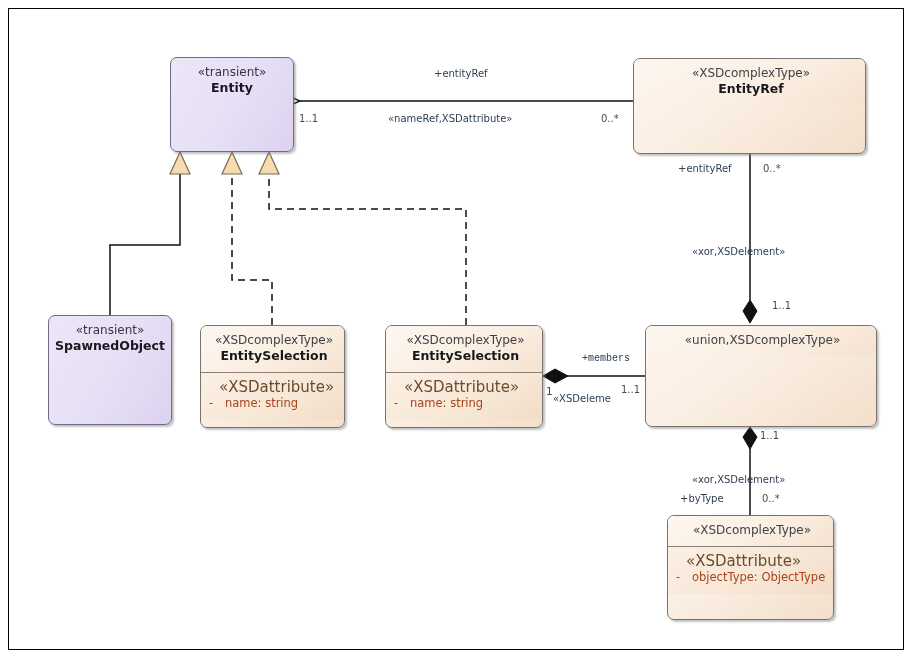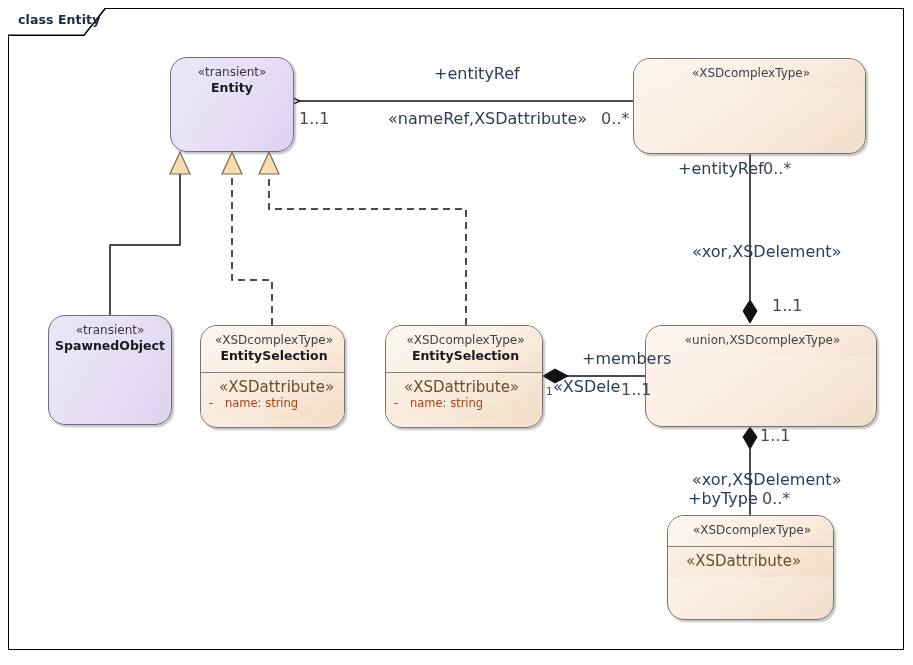"class Entity" div { html: <div> <svg> <path></path> <path></path> </svg> <span>class Entity</span> </div> -> none }
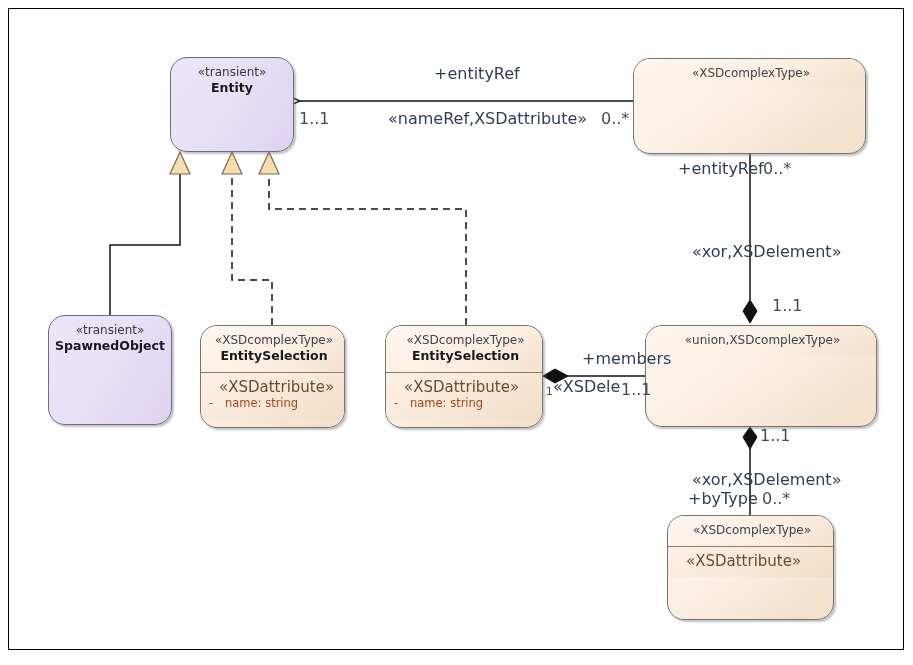"«transient»" .uml-class { border-radius: 17px -> 7px }
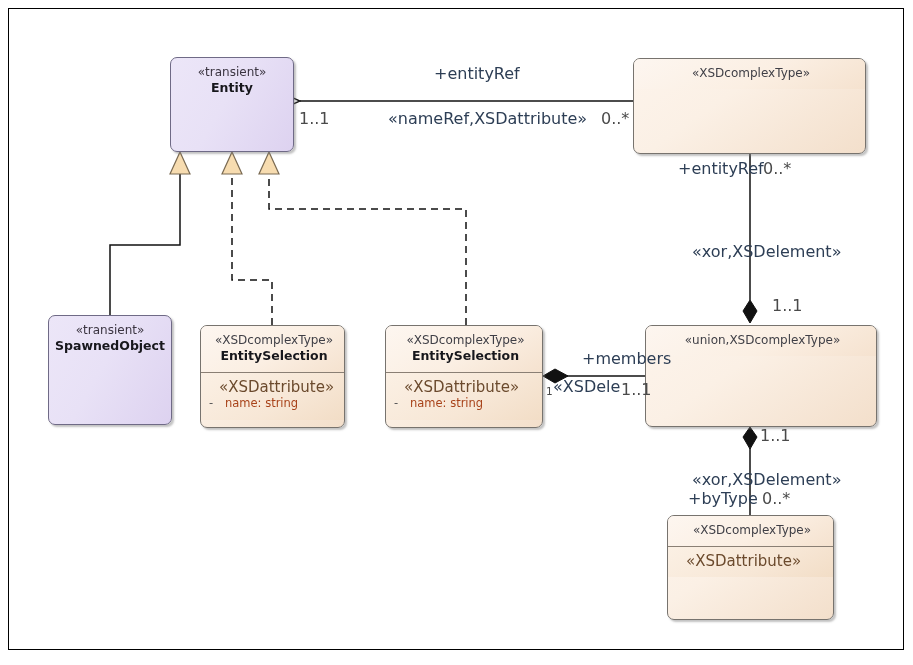"+entityRef" .conn-label { font-size: 16px -> 10px }
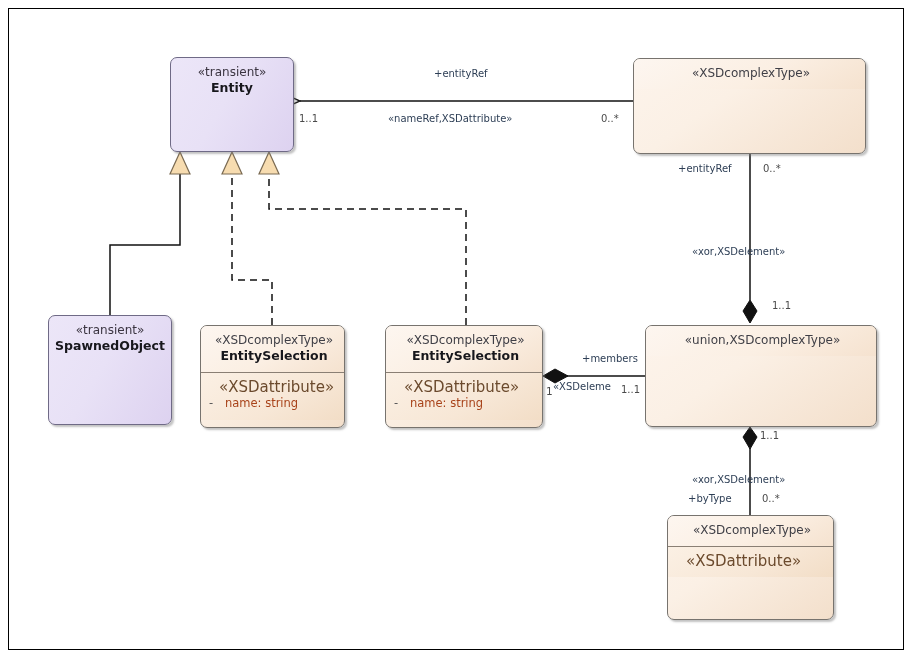"EntityRef" div.classname { html: none -> <div>EntityRef</div> }
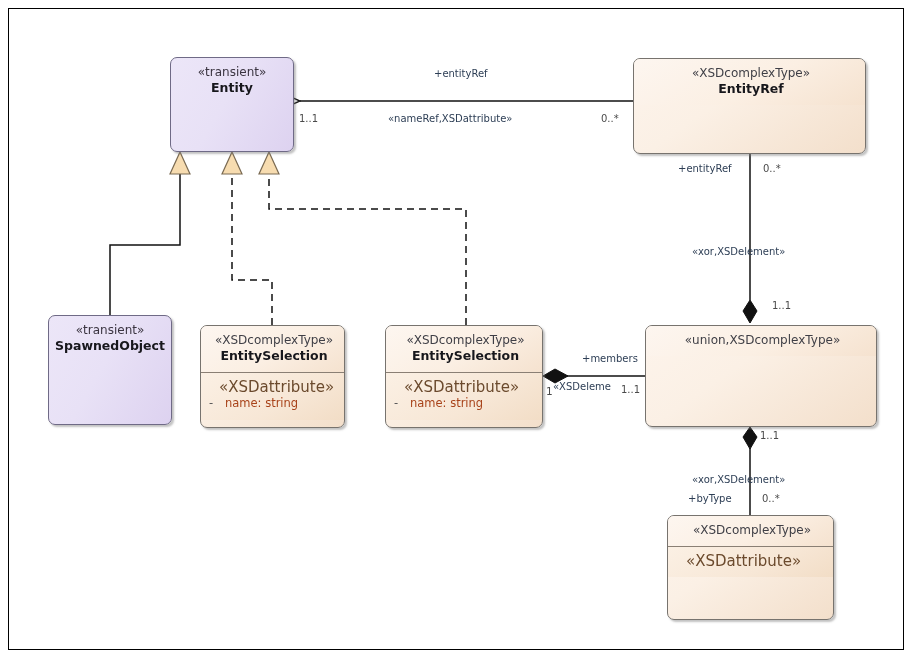"+members" div.conn-label { font-family: none -> Liberation Mono, monospace }
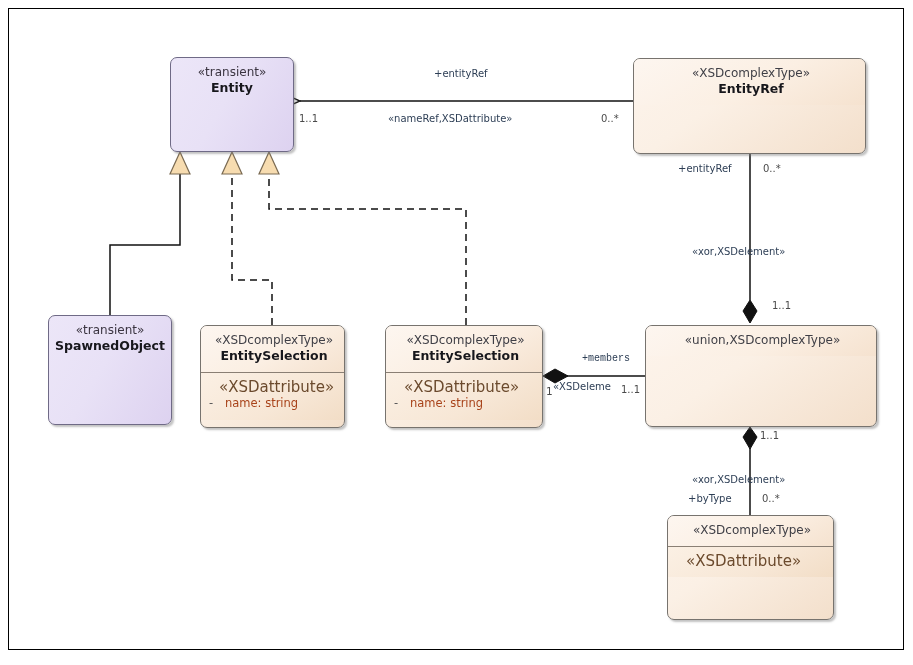"«XSDeleme" div.conn-label { top: 380px -> 392px }
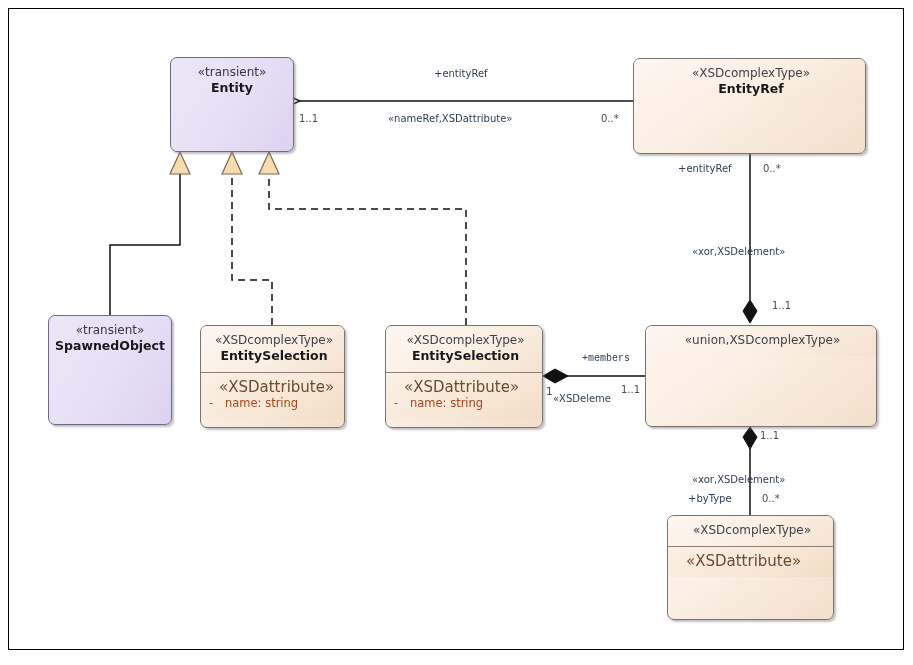"+byType" div.conn-label { margin-left: 8px -> none }
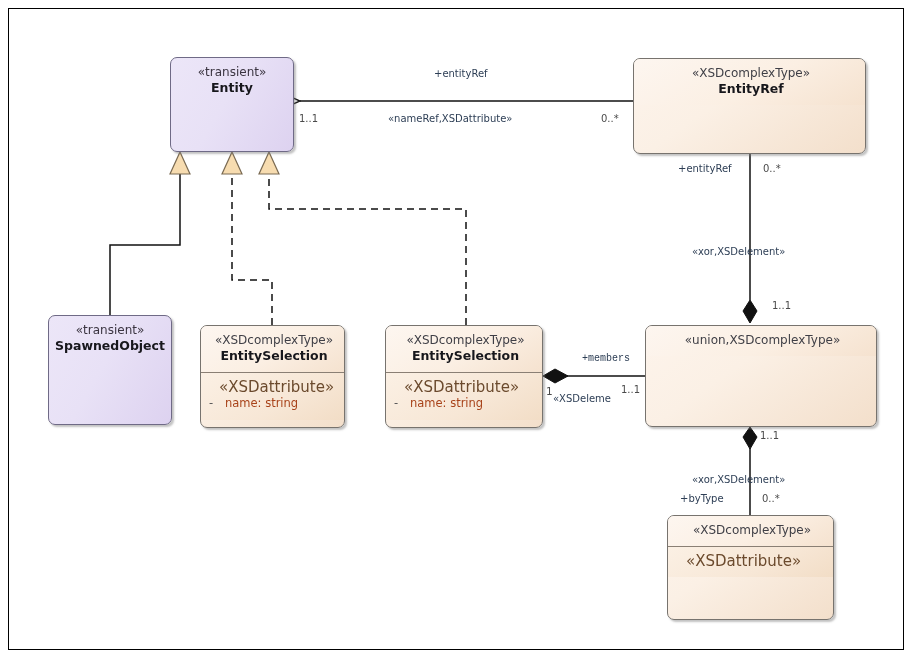"- objectType: ObjectType" div.attr-row { html: none -> <div> <span>-</span><span>objectType: ObjectType</span> </div> }
